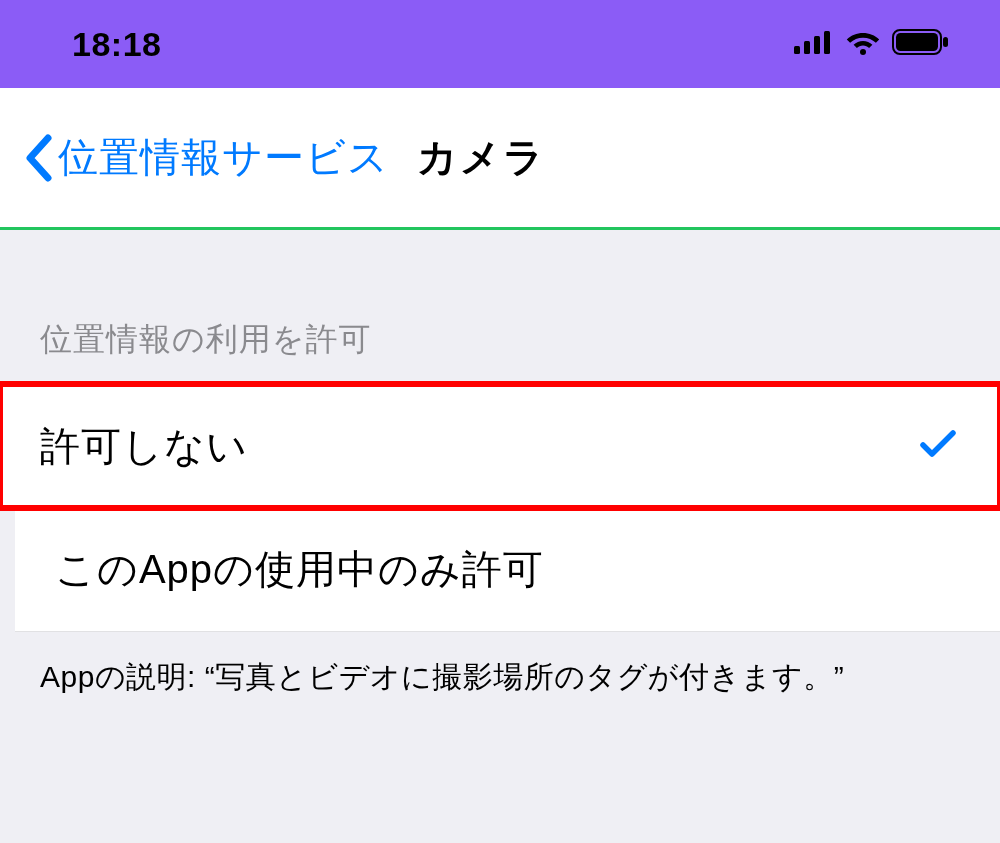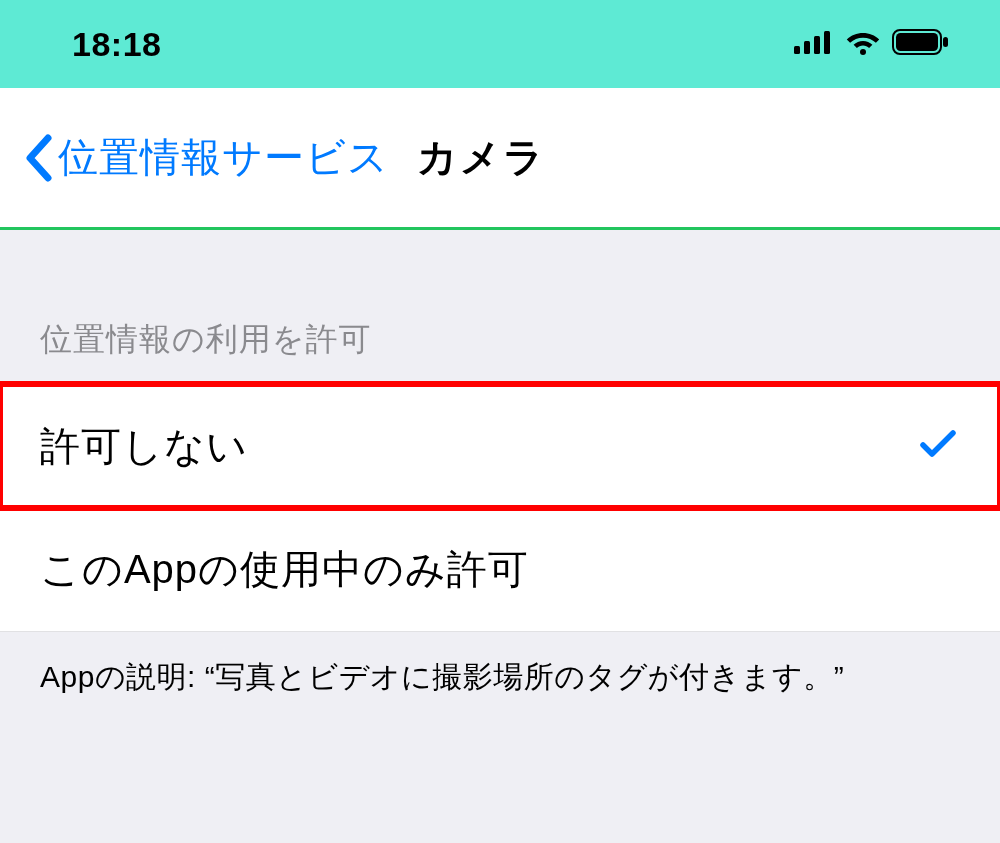"18:18" .status-bar { background: #5eead4 -> #8b5cf6 }
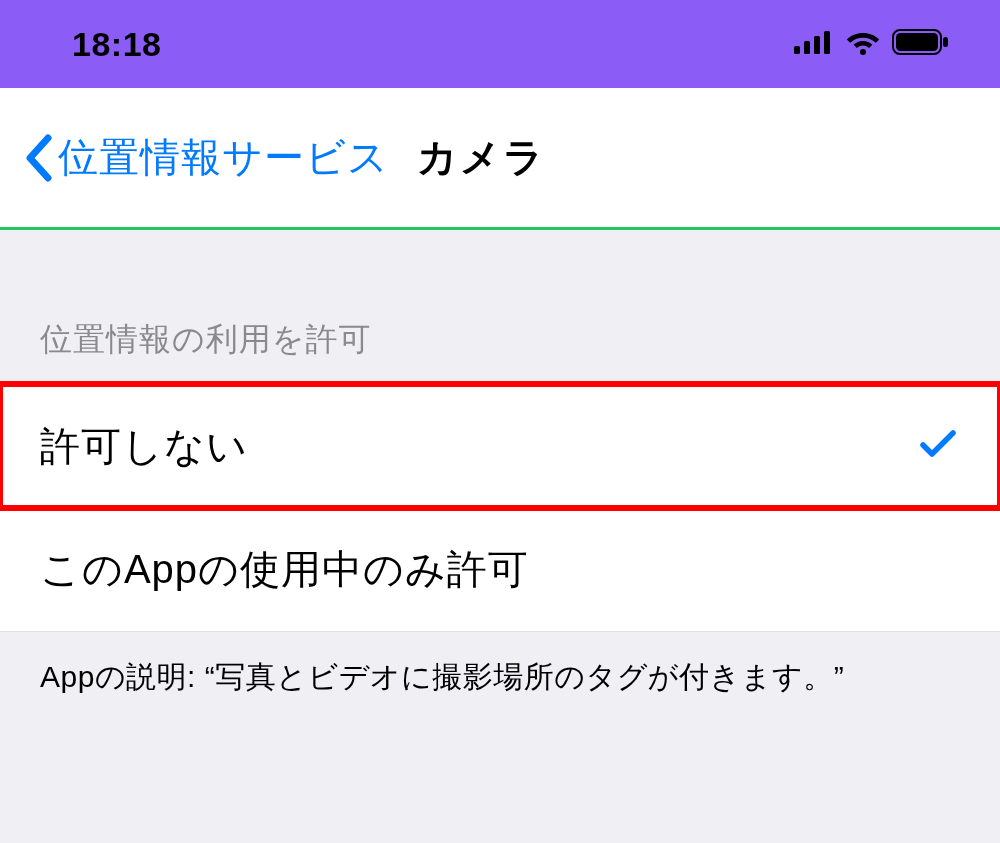"このAppの使用中のみ許可" .cell + .cell { margin-left: none -> 15px }
